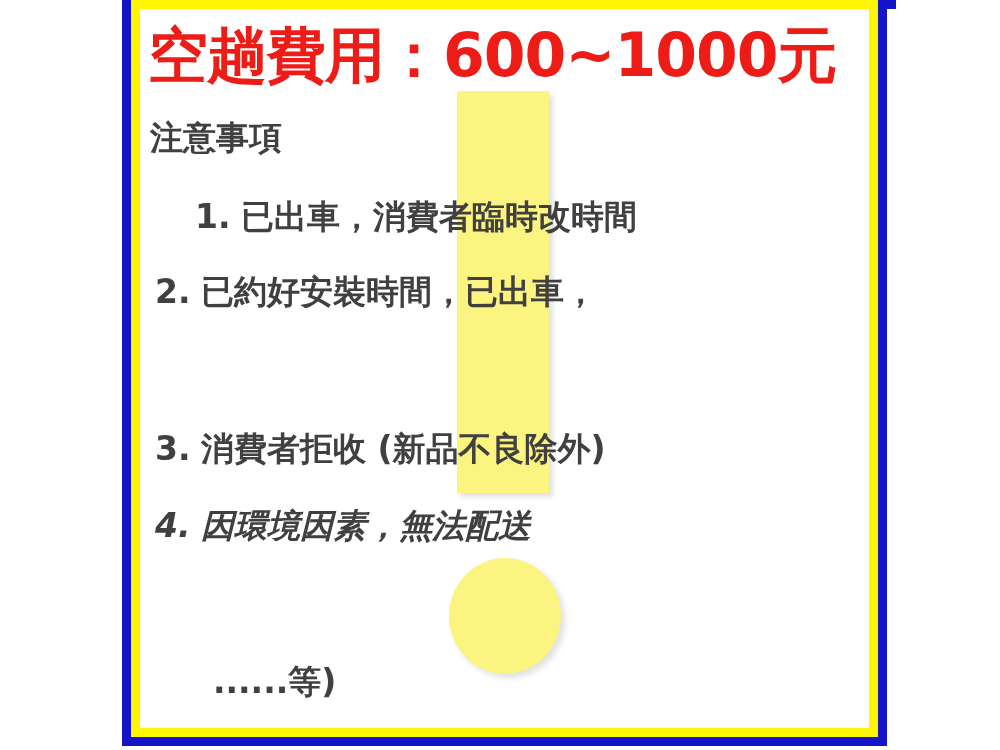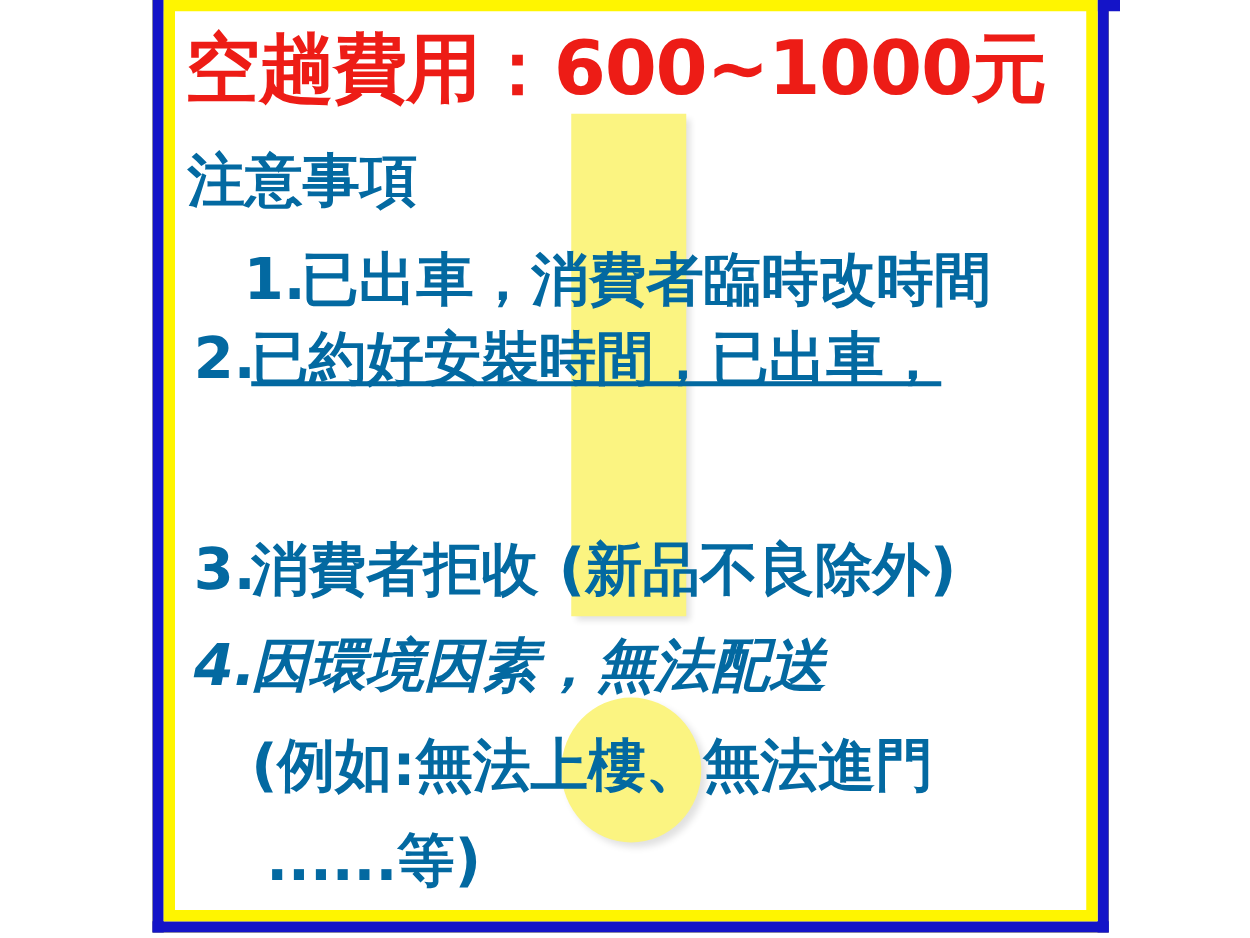"注意事項" .blue { color: #0369a1 -> #404040; font-size: 46px -> 33px }
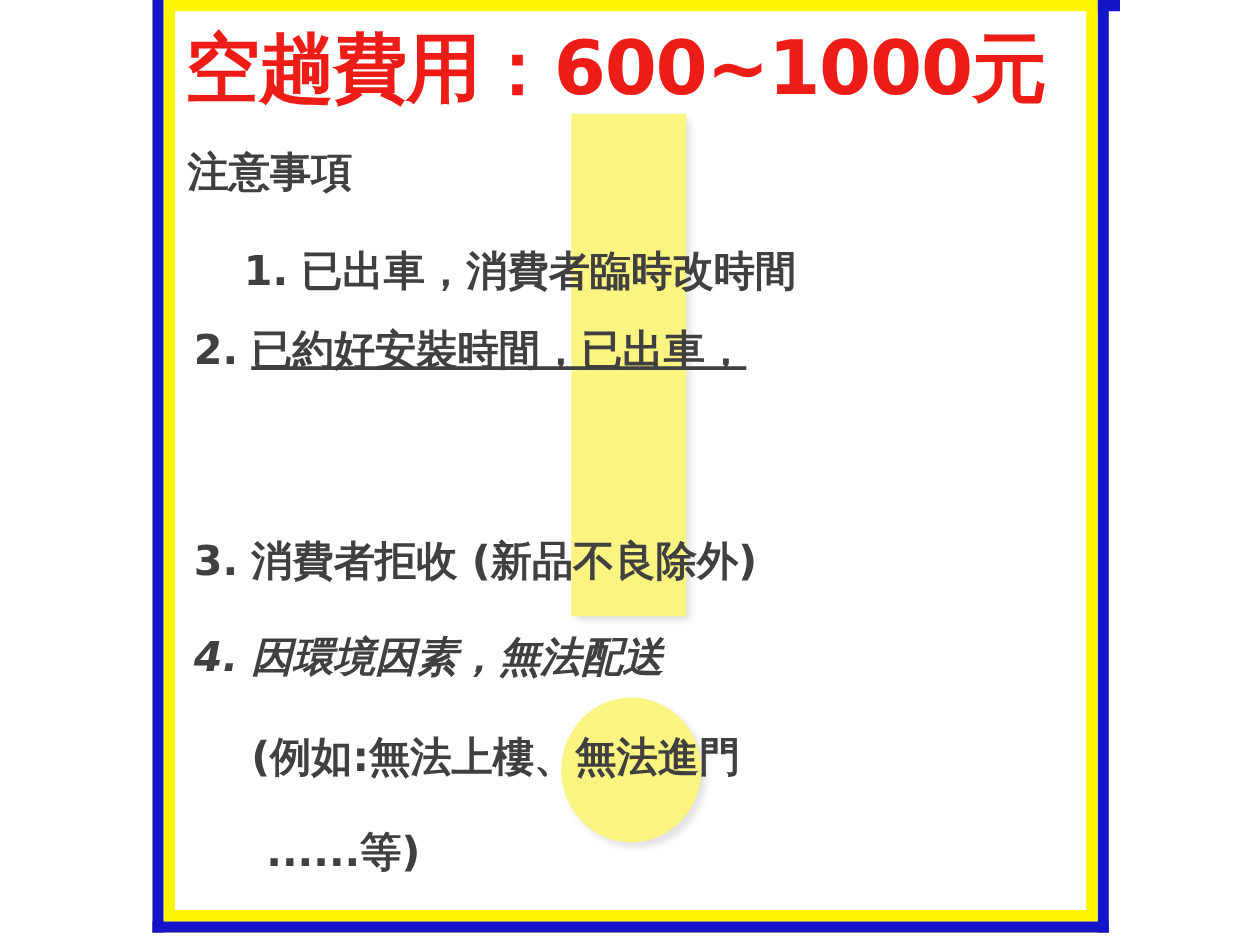"2. 已約好安裝時間，已出車，" div.line { text-decoration: underline -> none; top: 263px -> 275px }
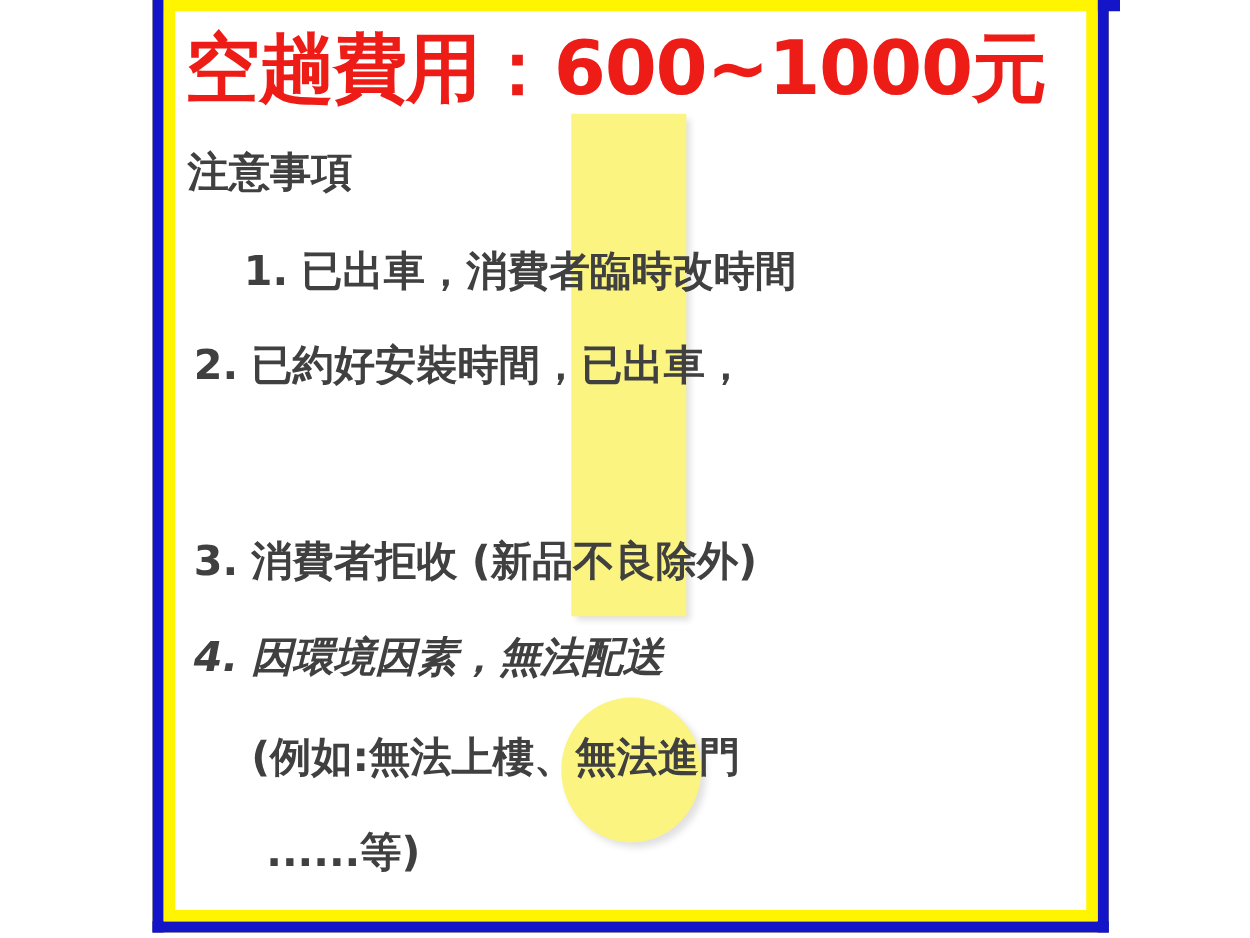"(例如:無法上樓、無法進門" div.line { html: <div>(例如:無法上樓、無法進門</div> -> none }
